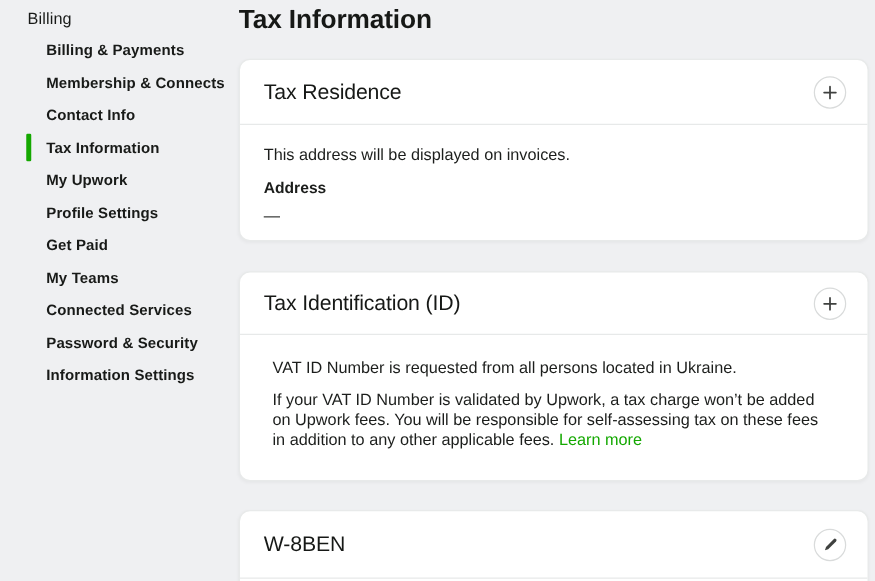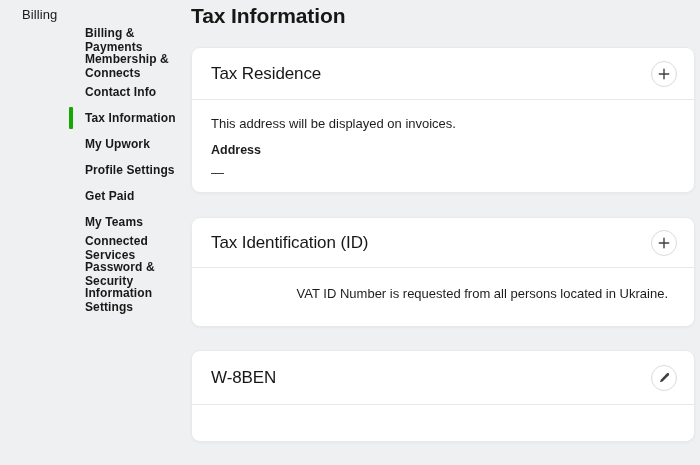"Billing & Payments" .nav-item { margin-left: 48px -> none }
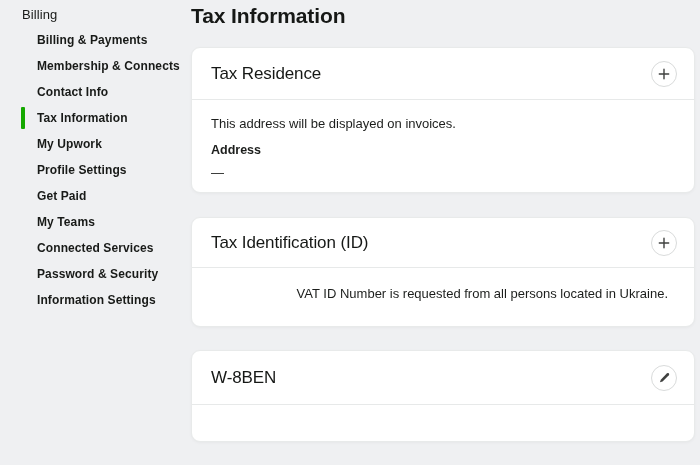"Tax Identification (ID)" .card-2 { text-align: right -> none }
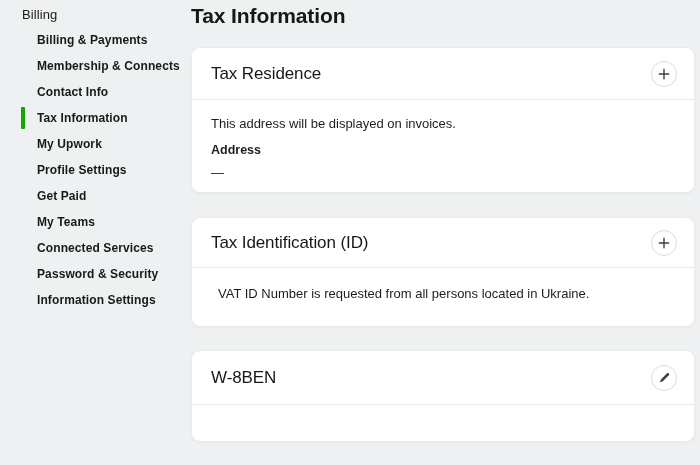"If your VAT ID Number" p.para { html: none -> <p><span>If your VAT ID Number is validated by Upwork, a tax charge won’t be added on Upwork fees. You will be responsible for self-assessing tax on these fees in addition to any other applicable fees.</span> <a>Learn more</a></p> }
